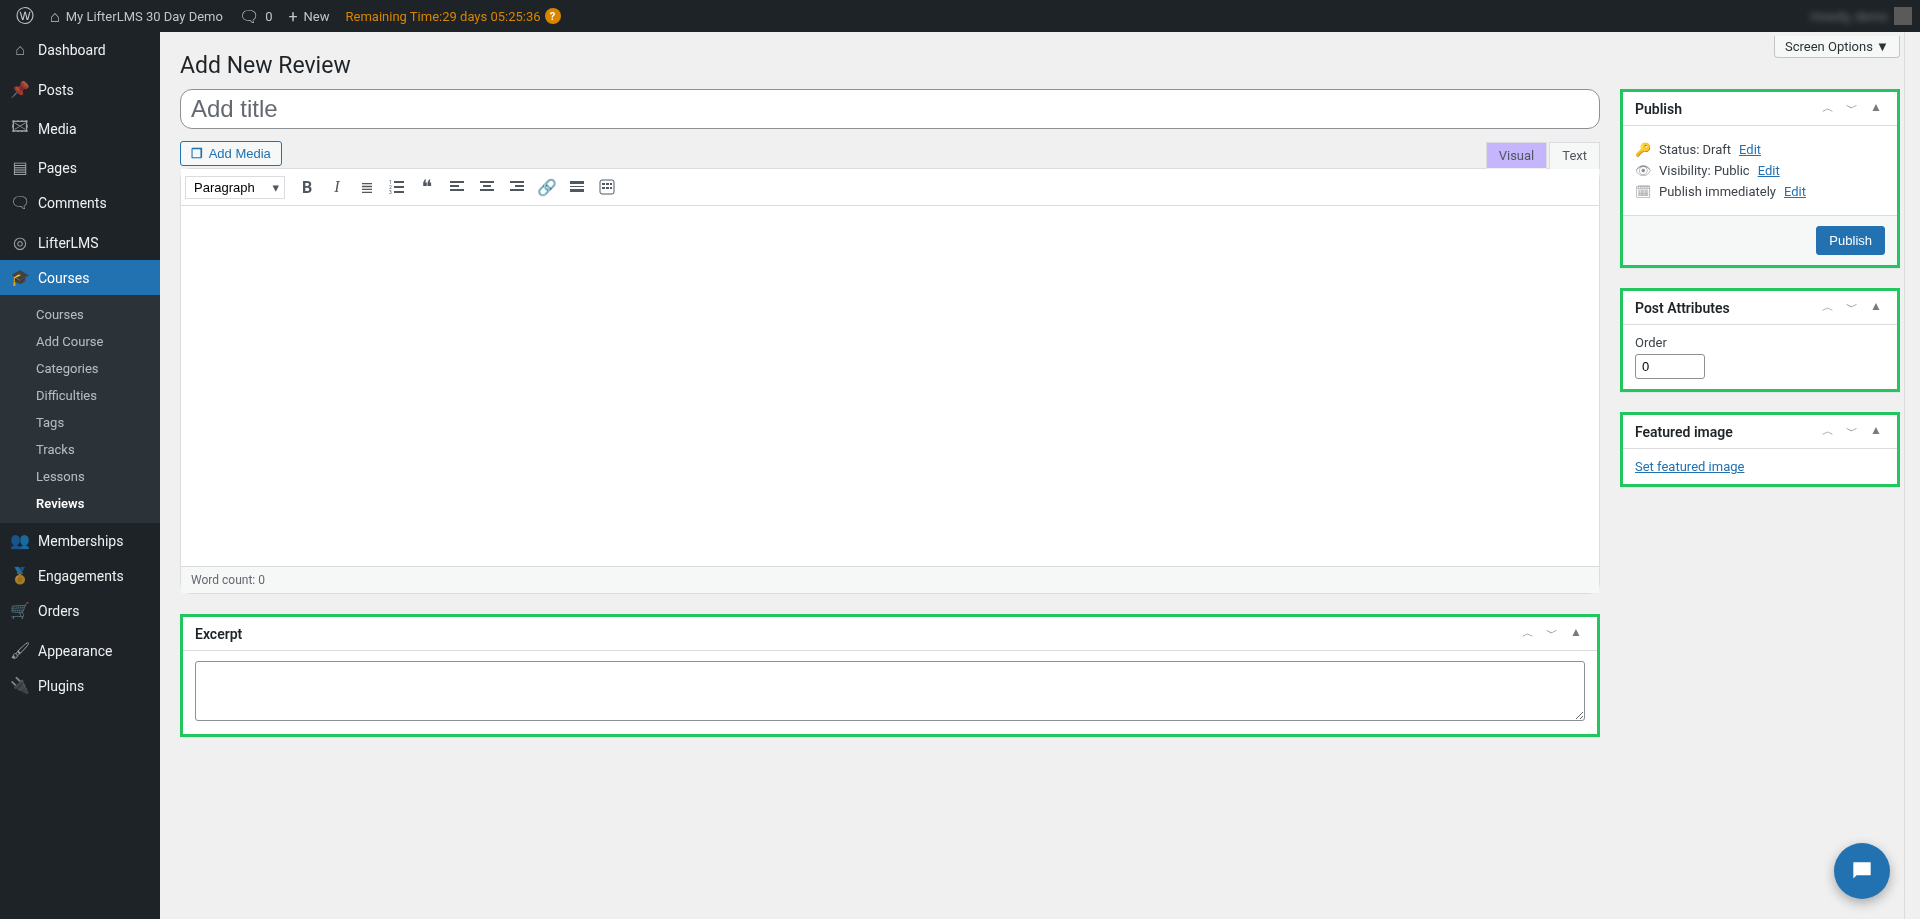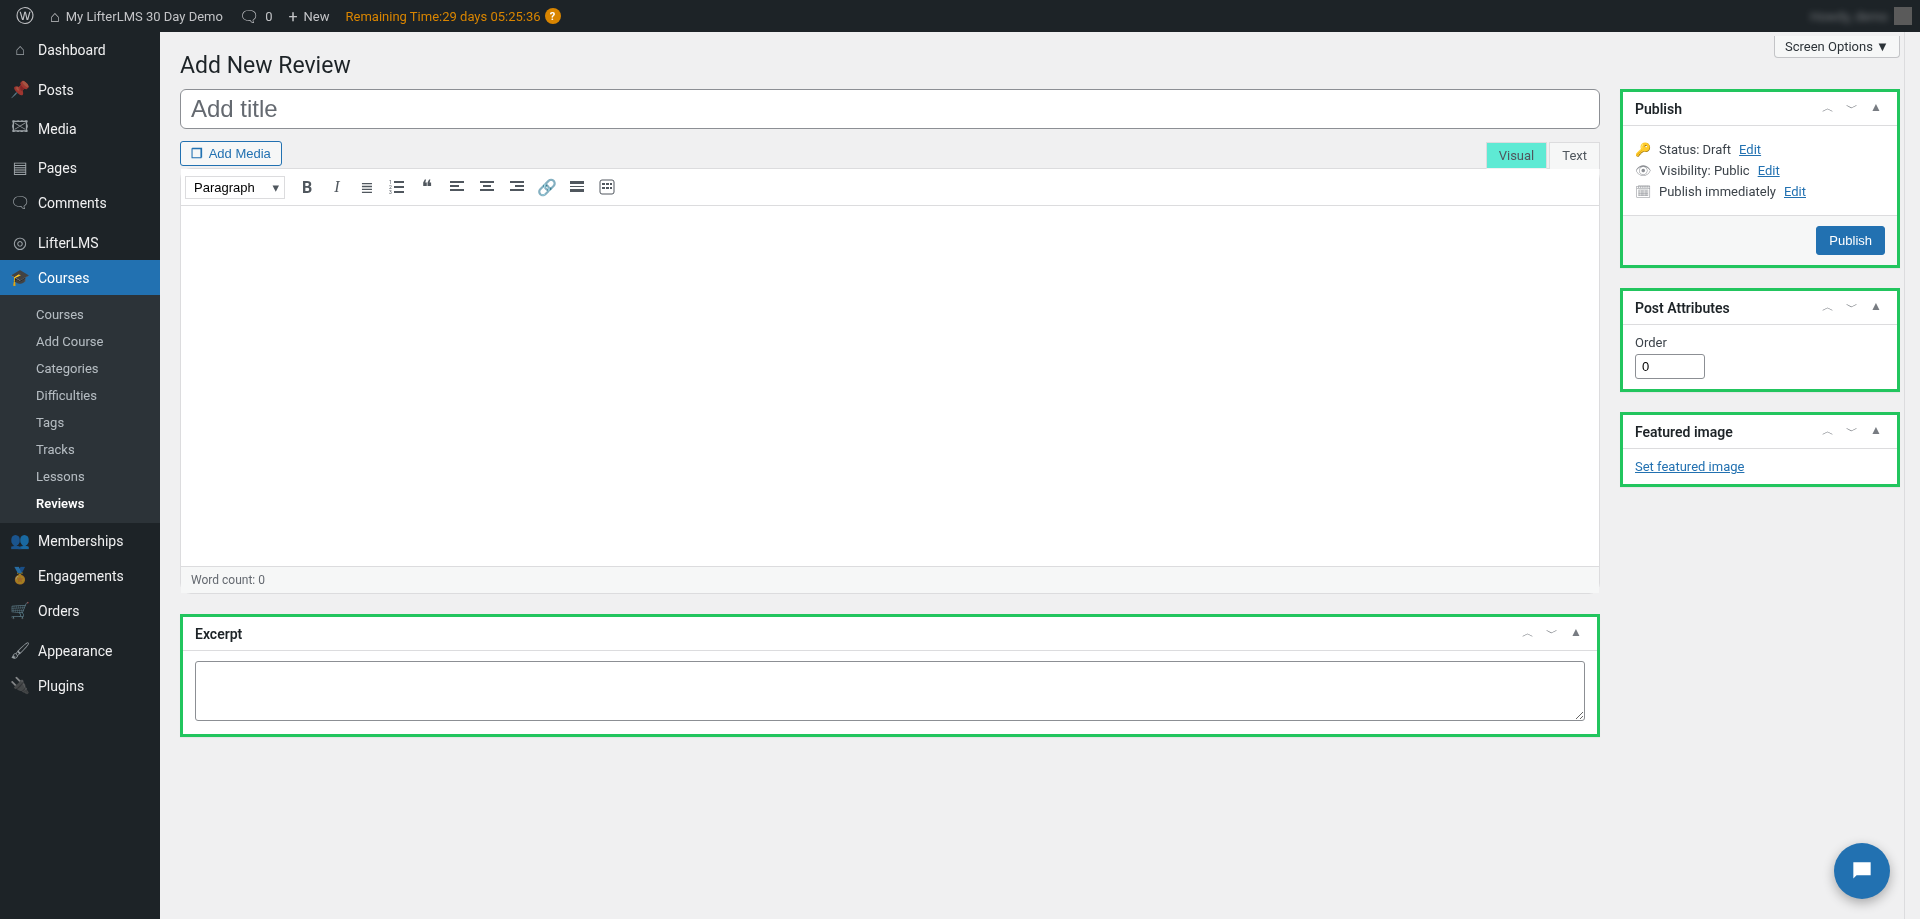"Add title" .title-input { border-radius: 6px -> 12px }
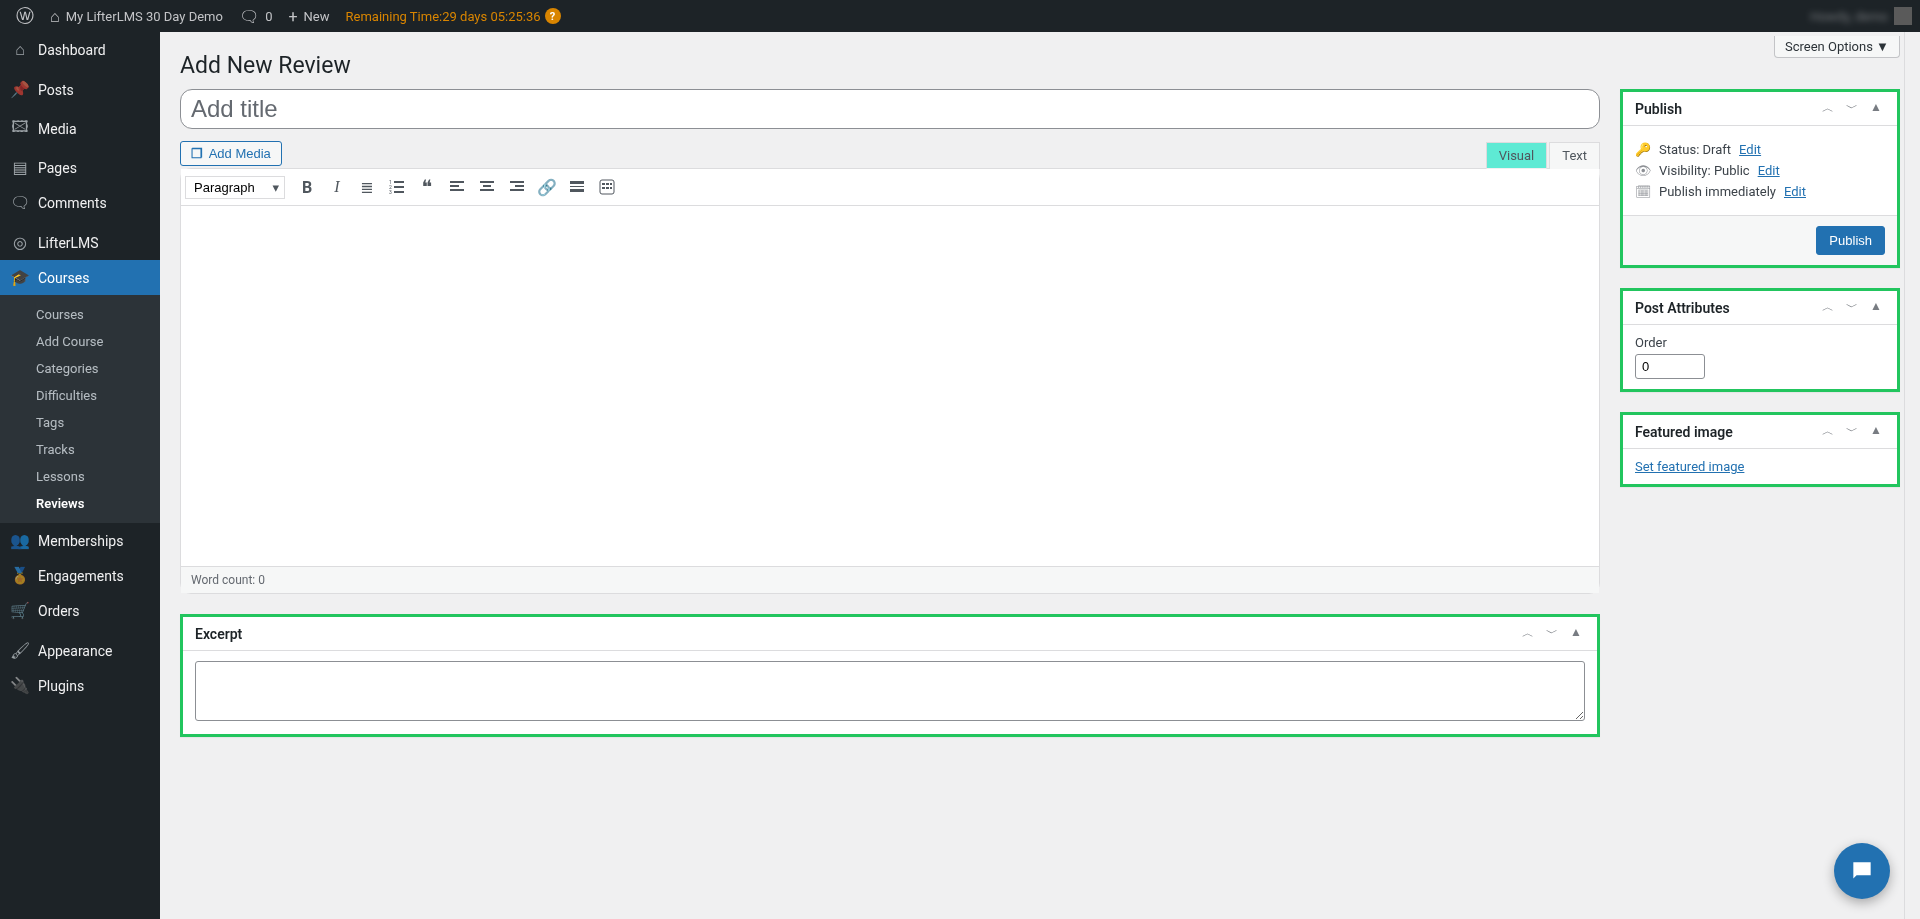"Visual" .editor-tab.active { background: #5eead4 -> #c4b5fd }
